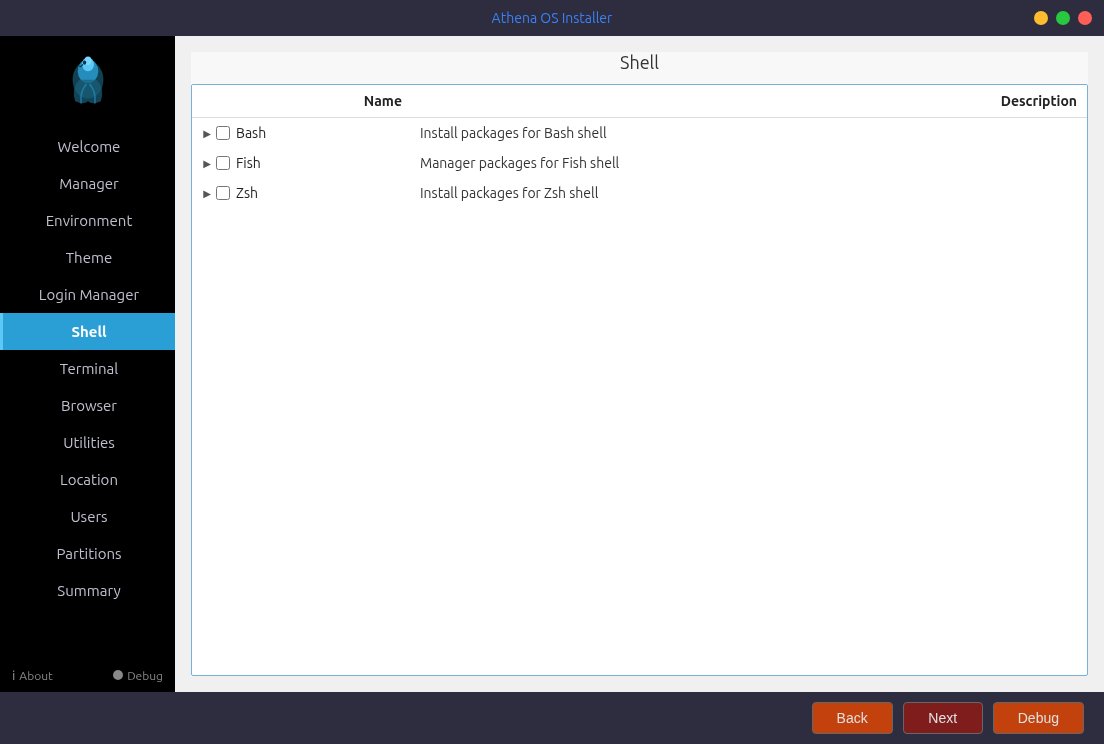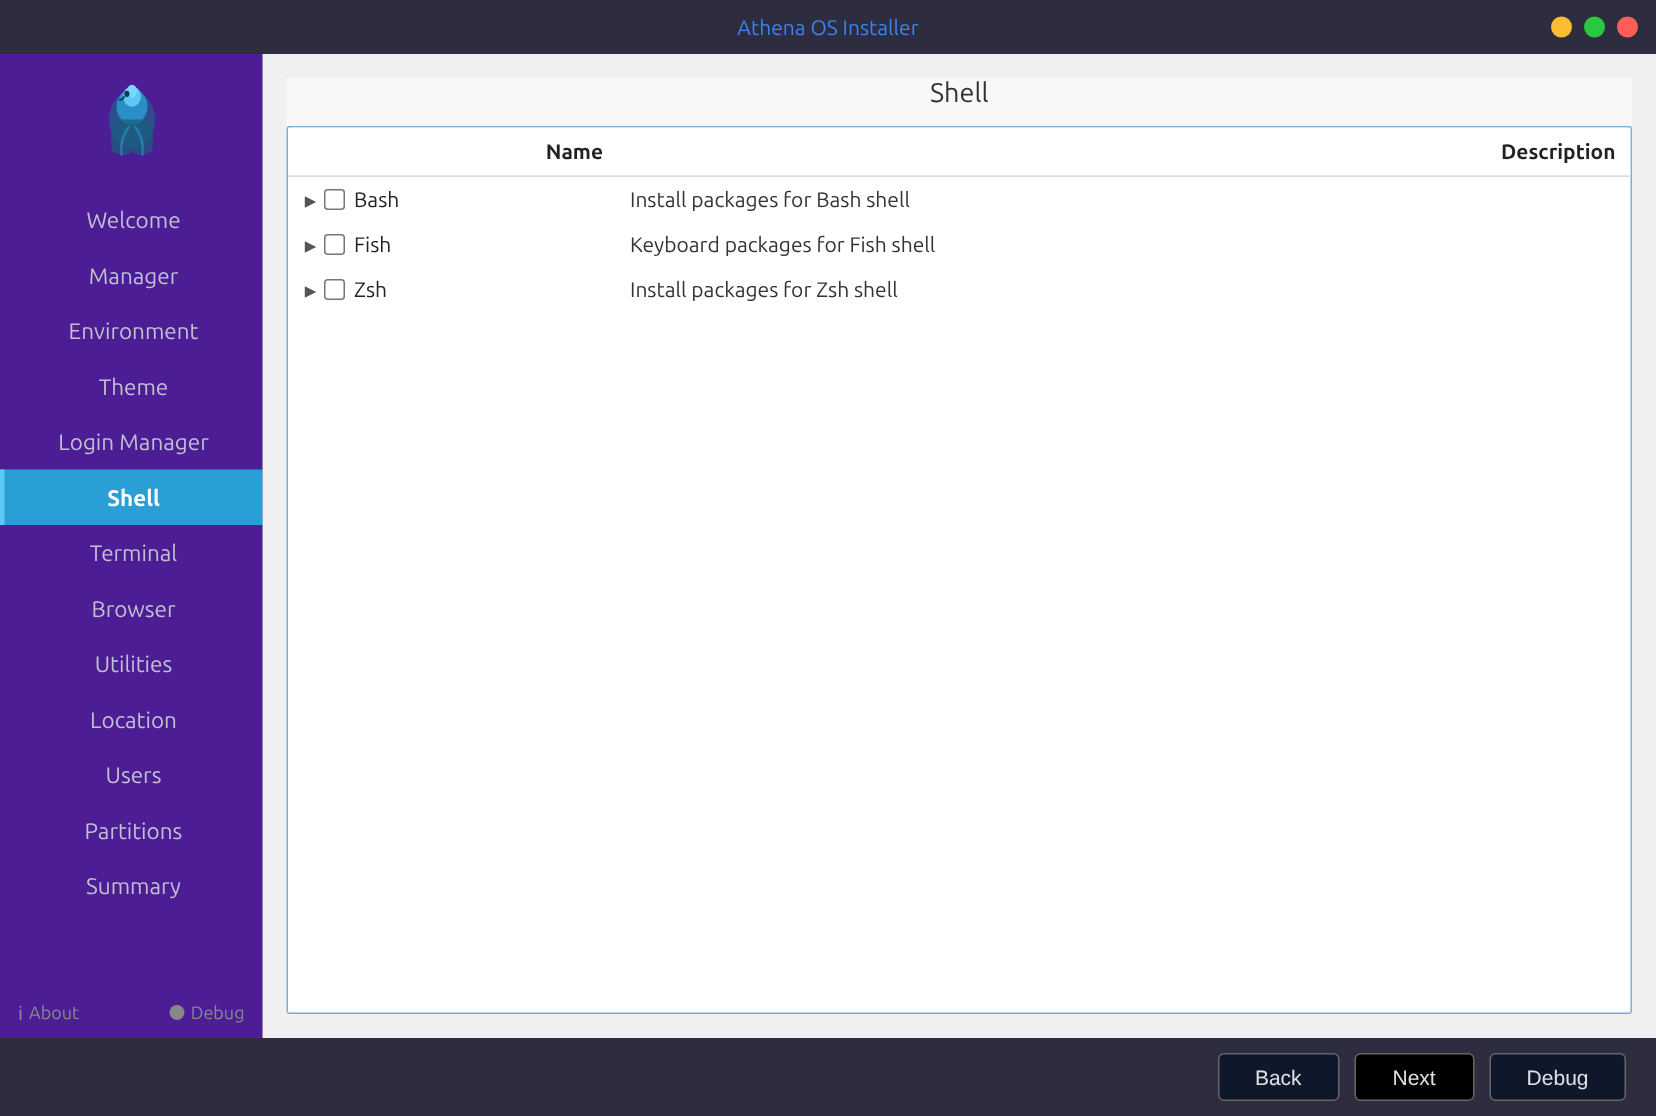"Welcome" .sidebar { background: #4c1d95 -> #000000 }
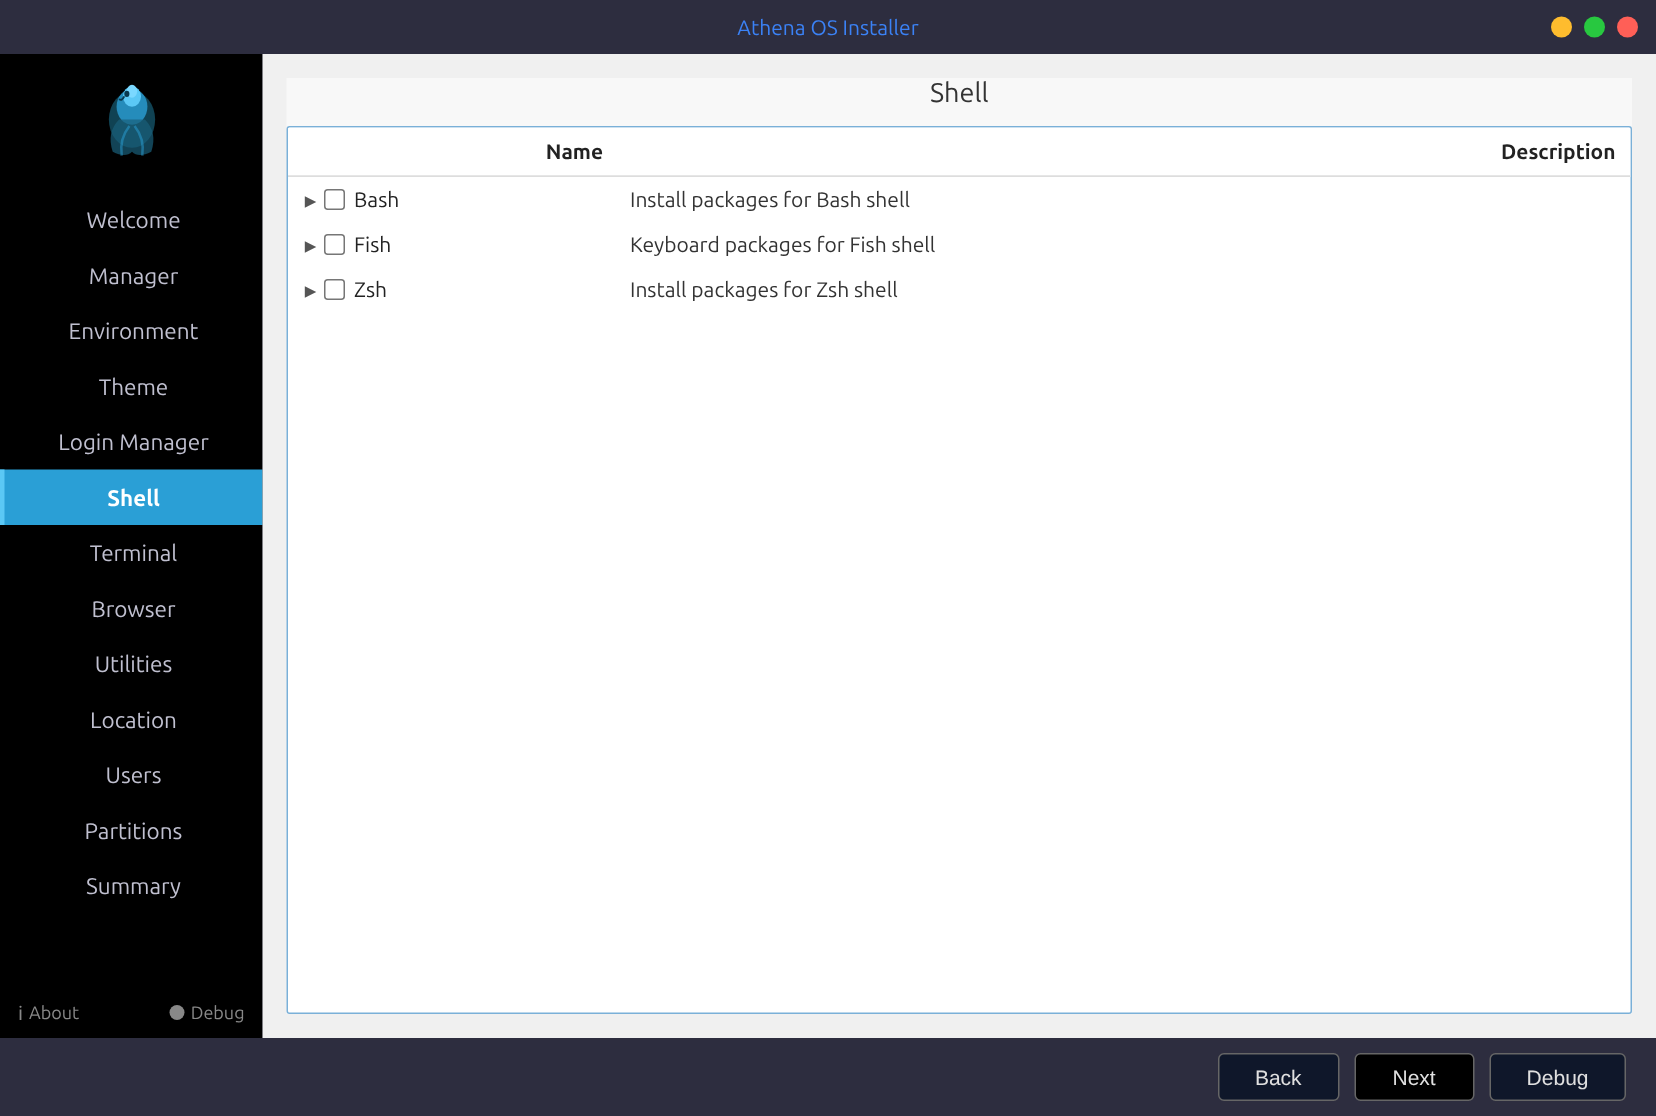"Keyboard packages for Fish shell" td { text: Keyboard -> Manager }
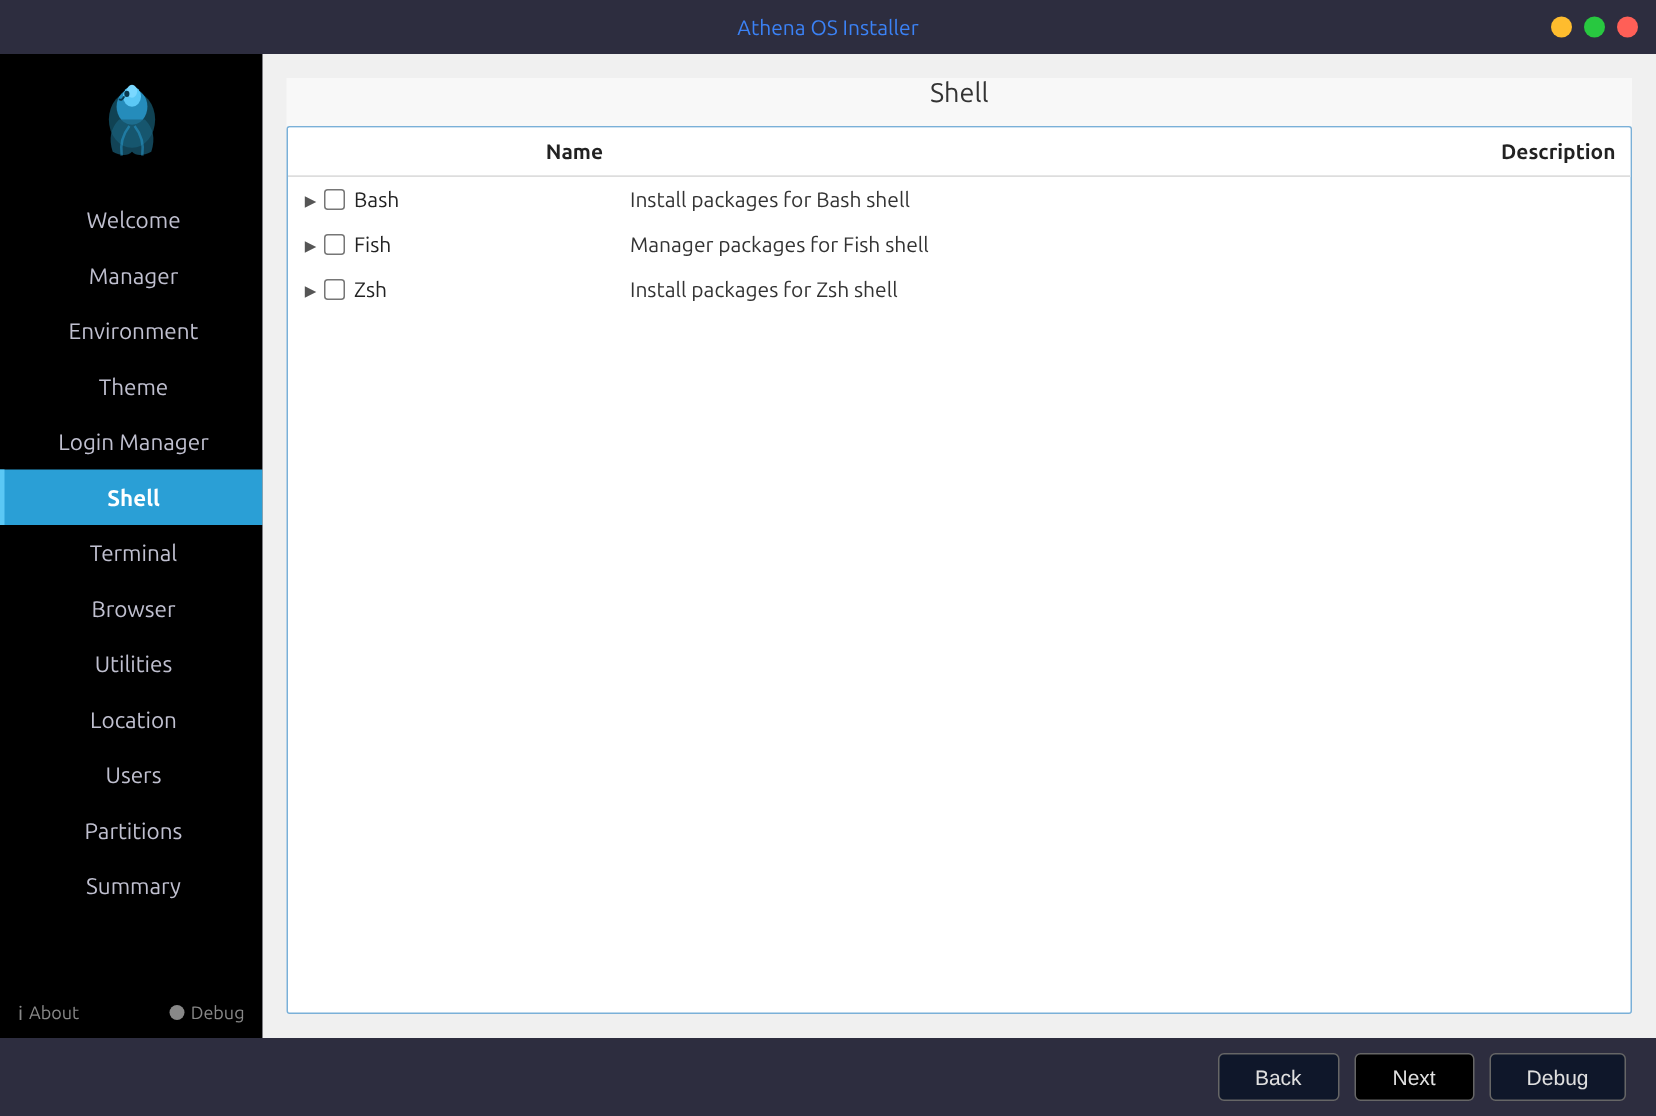"Back" .btn { background: #0f172a -> #c2410c }
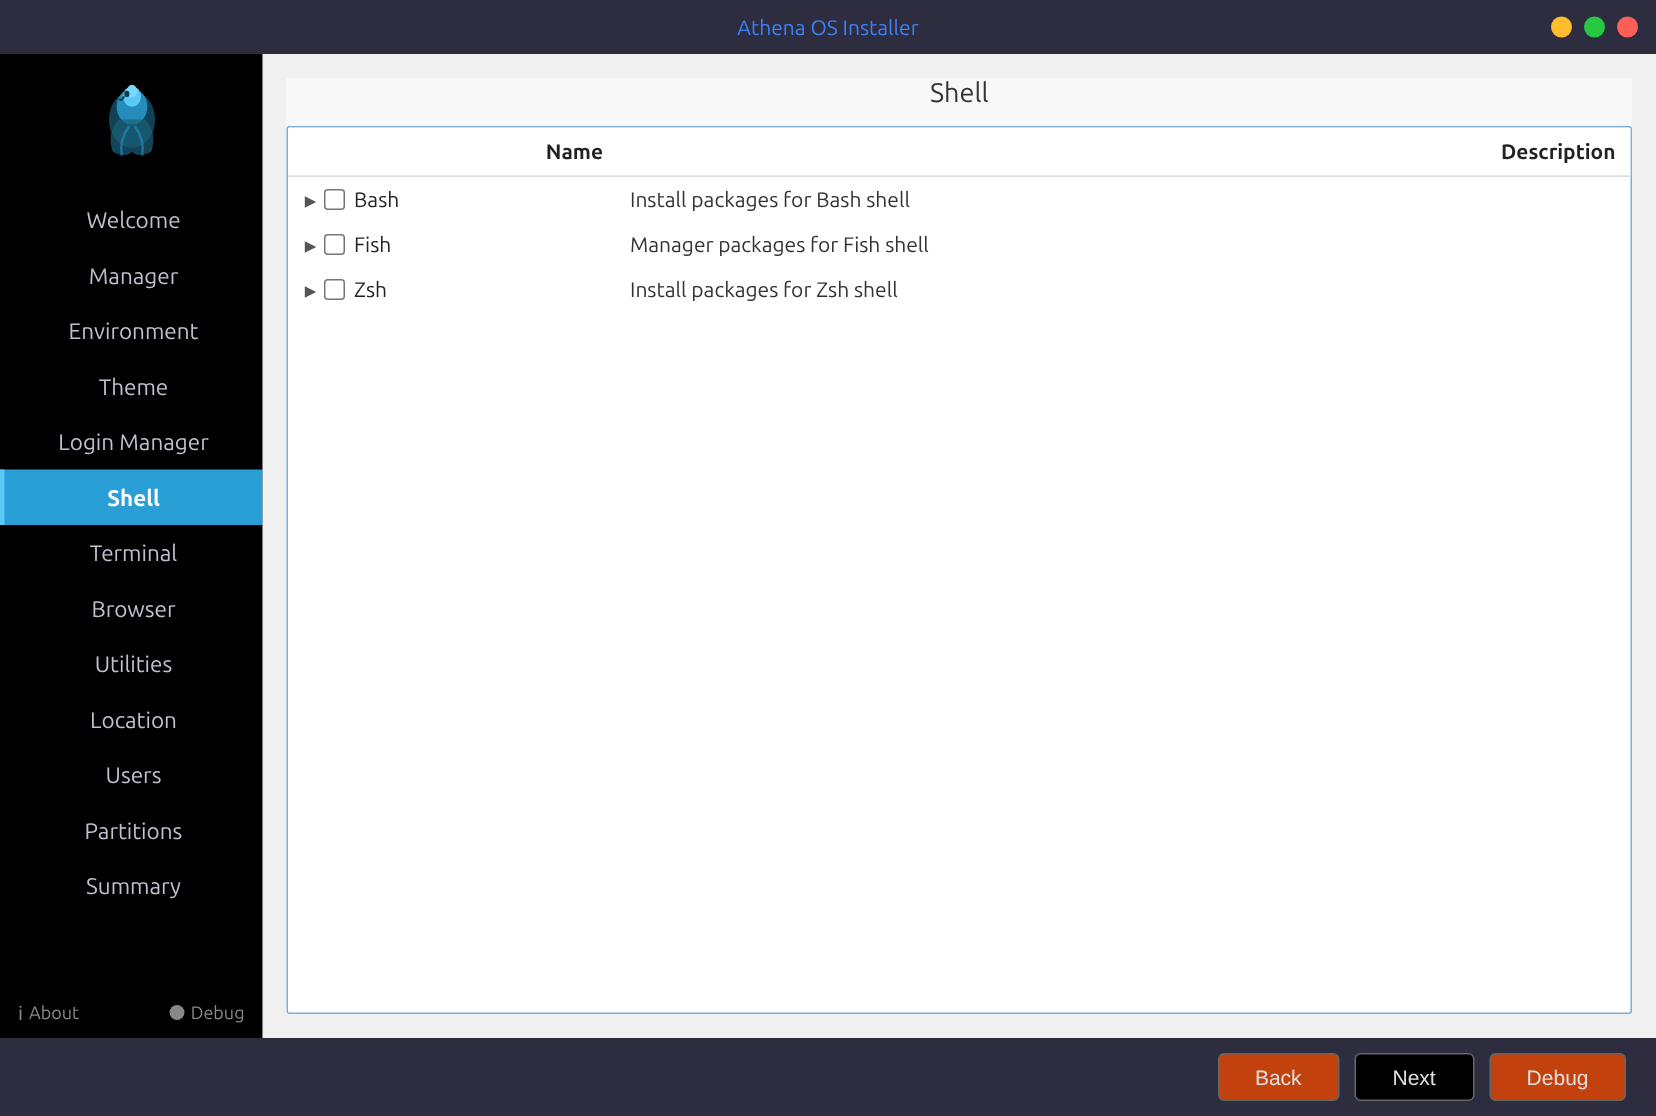"Next" .btn-primary { background: #000000 -> #7f1d1d }
